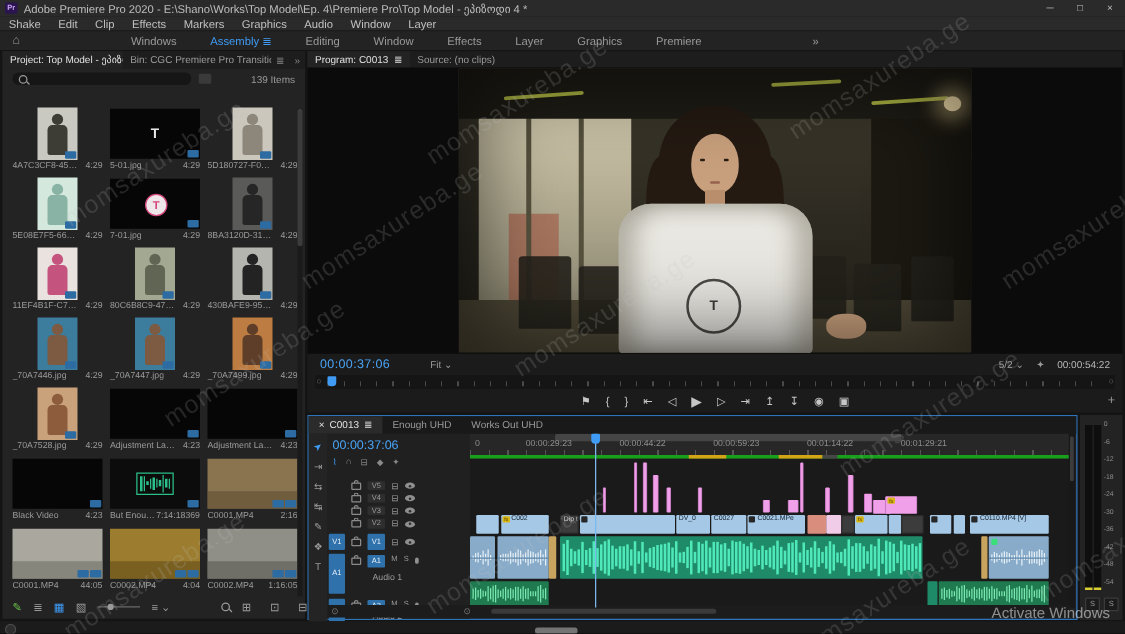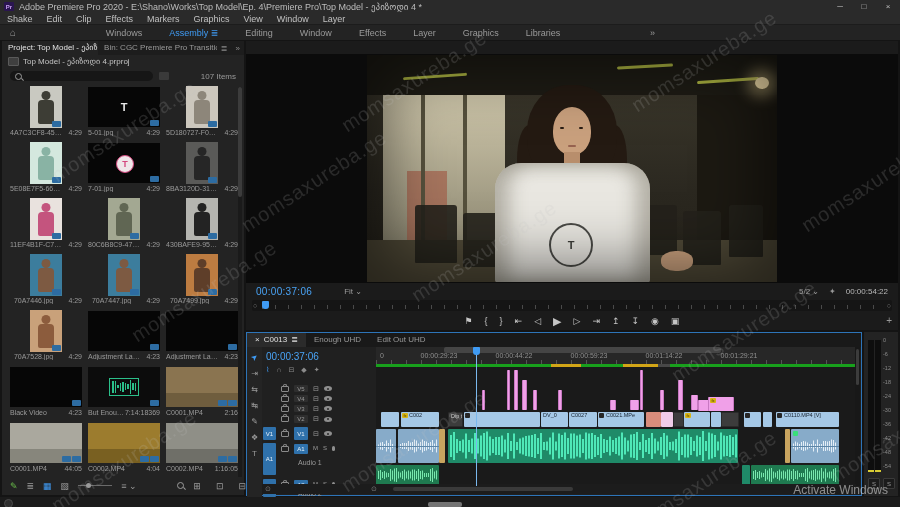"View" span { text: View -> Audio }
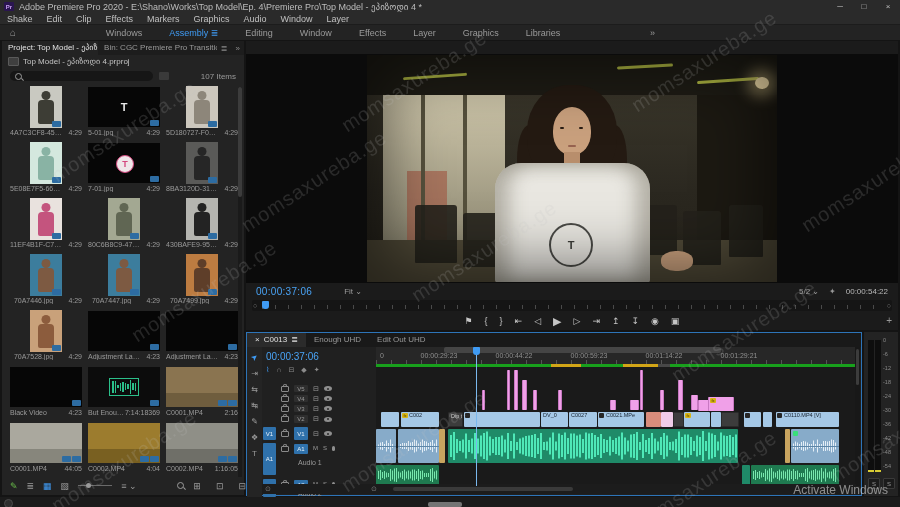"Libraries" span { text: Libraries -> Premiere }
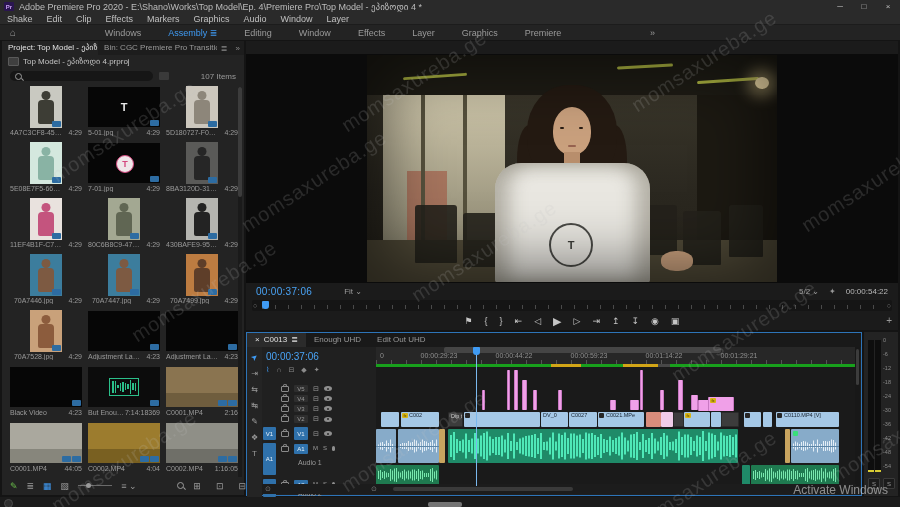"Program: C0013 ≣" div.ptabs { html: none -> <div> <span><span>Program: C0013</span> &nbsp;≣</span> <span>Source: (no clips)</span> </div> }
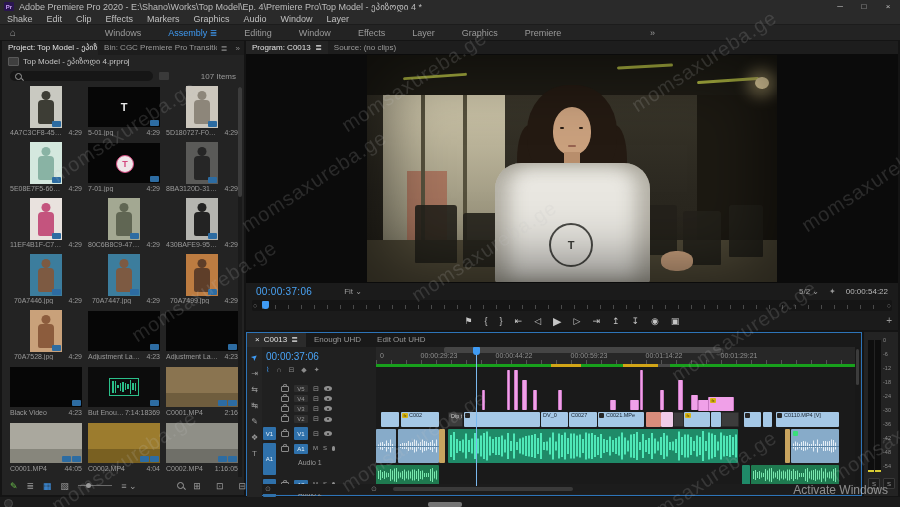"Top Model - ეპიზოდი 4.prproj" div.crumb { html: <div> <span></span> <span>Top Model - ეპიზოდი 4.prproj</span> </div> -> none }
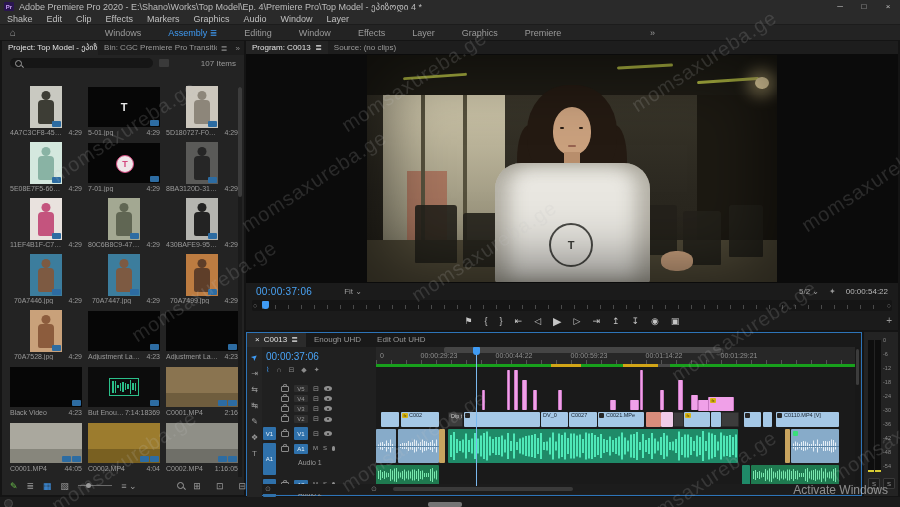"107 Items" span.items-count { text: 107 -> 139 }
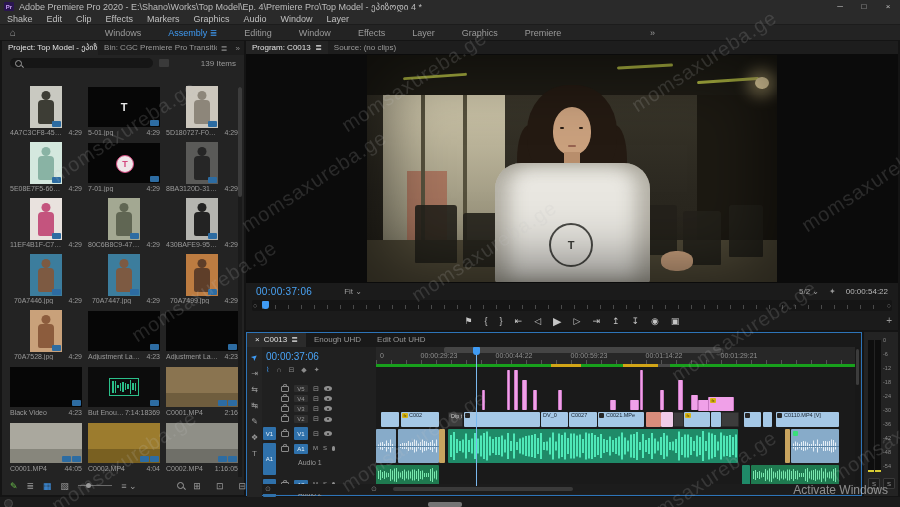"Edit Out UHD" span { text: Edit -> Works }
